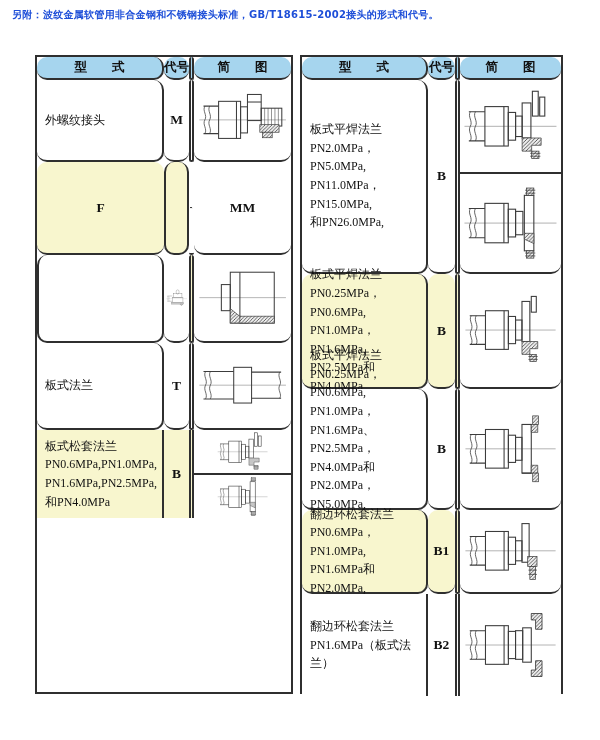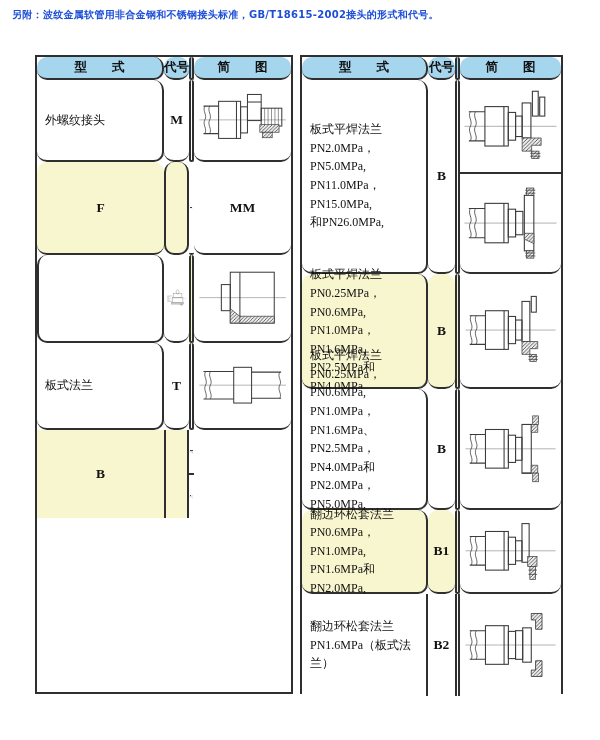"板式松套法兰" div.cell { html: none -> <div>板式松套法兰 PN0.6MPa,PN1.0MPa, PN1.6MPa,PN2.5MPa, 和PN4.0MPa</div> }
